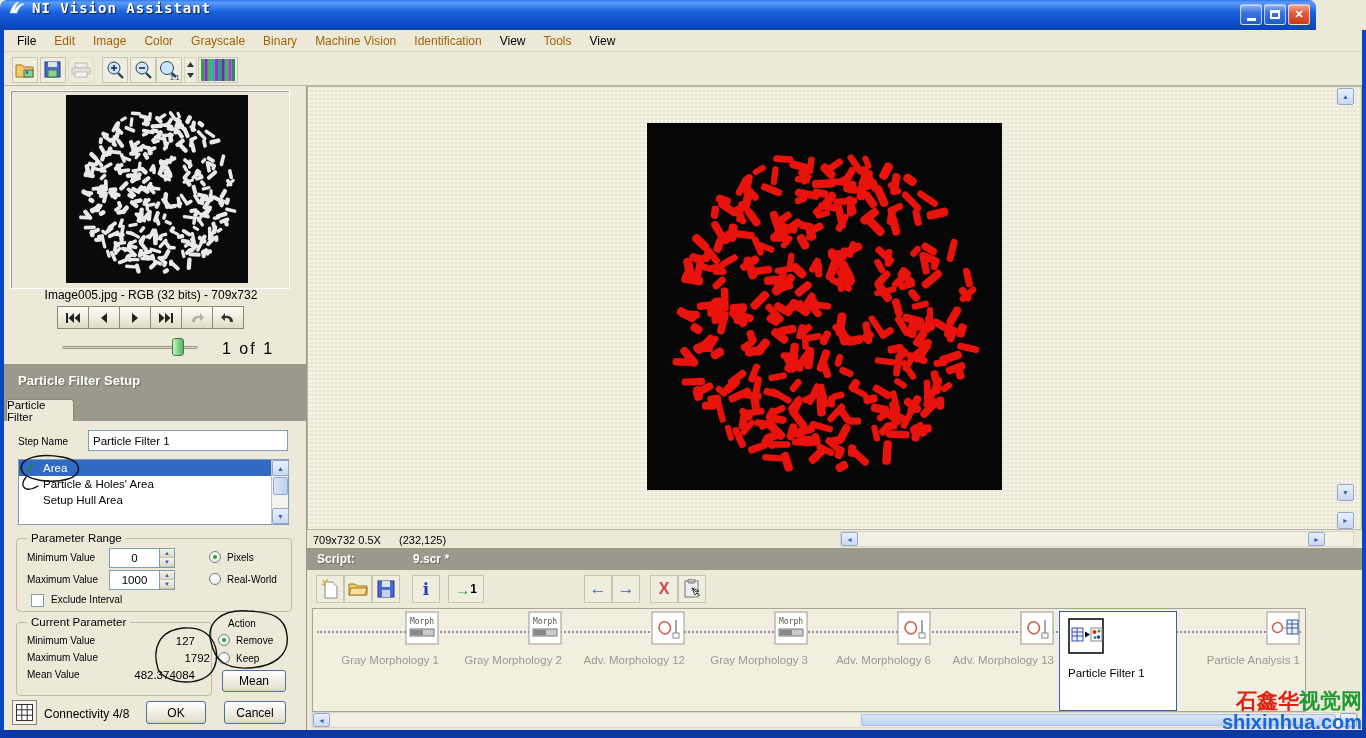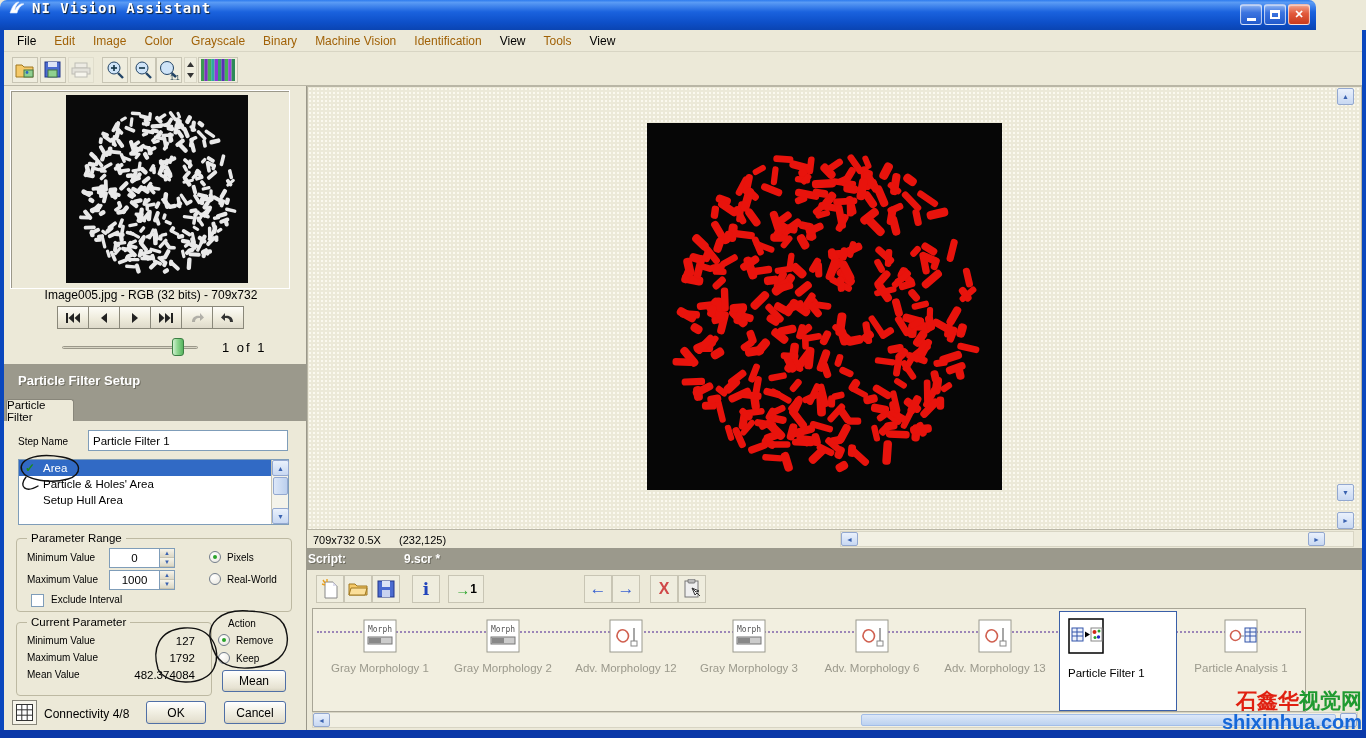"1 of 1" .pagetext { font-size: 13px -> 16px }
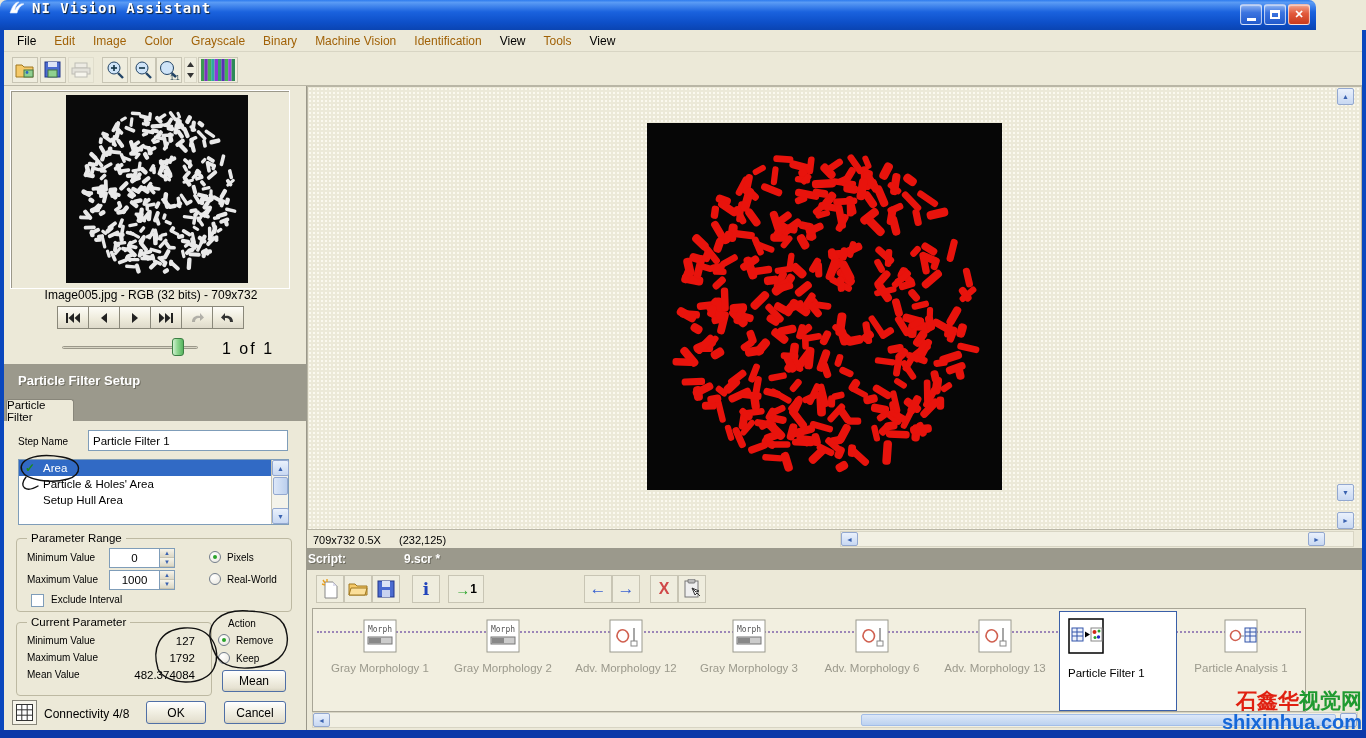"Script:" span { margin-left: 1px -> 10px }
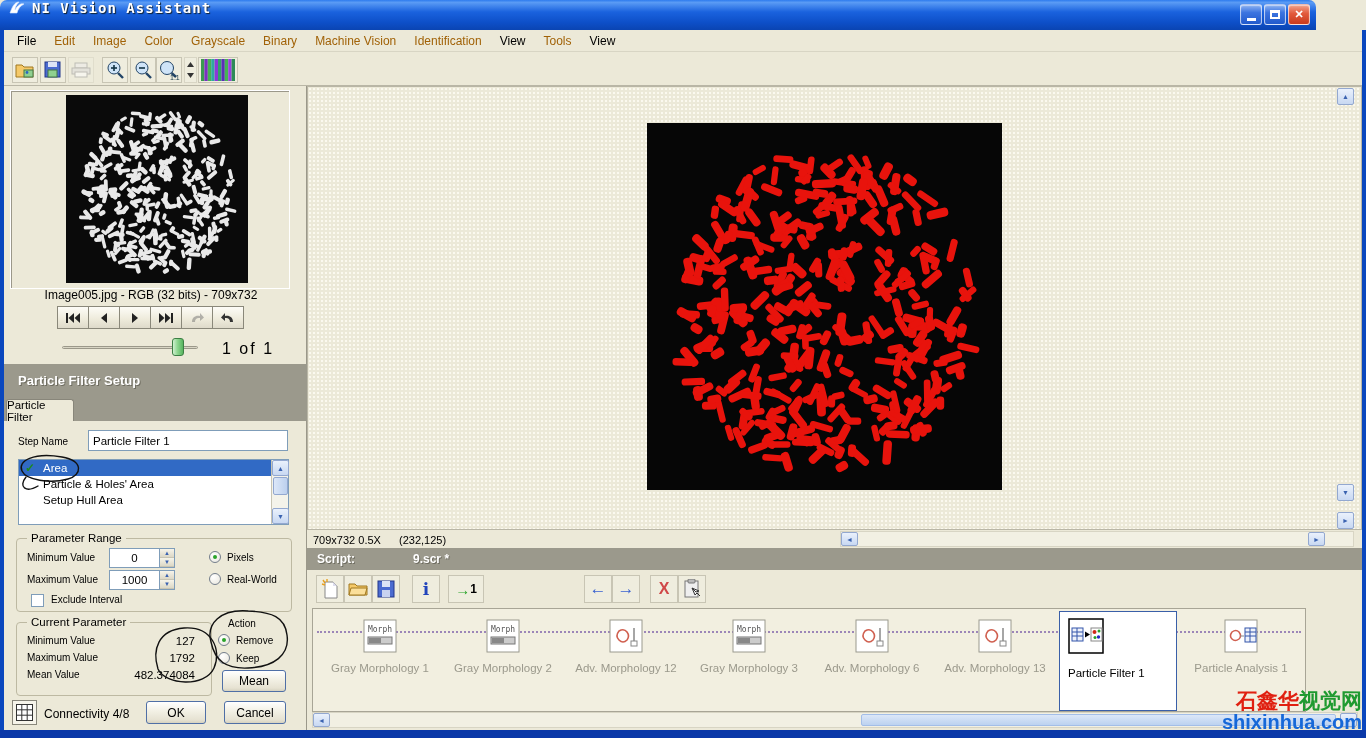"Morph" .step { text-align: center -> right; top: 10px -> 2px }
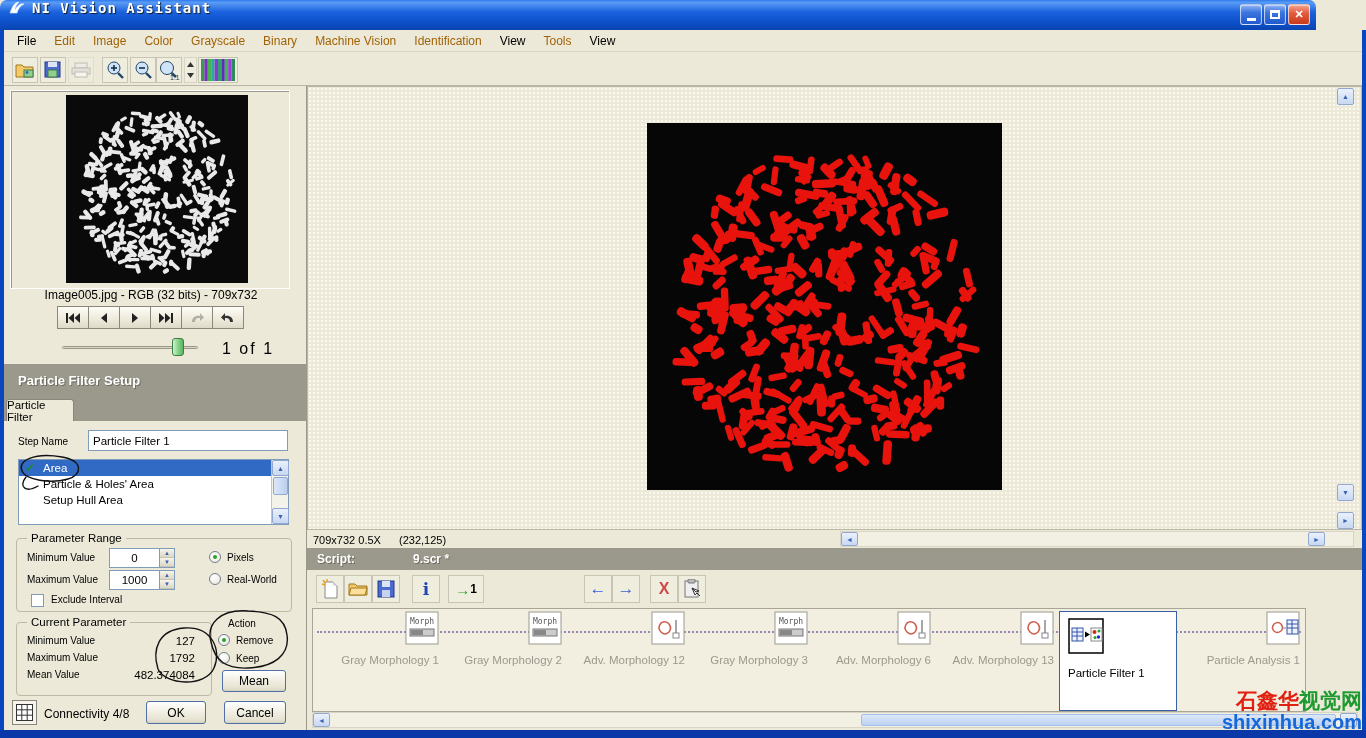"1792" div.num-right { left: 120px -> 135px }
